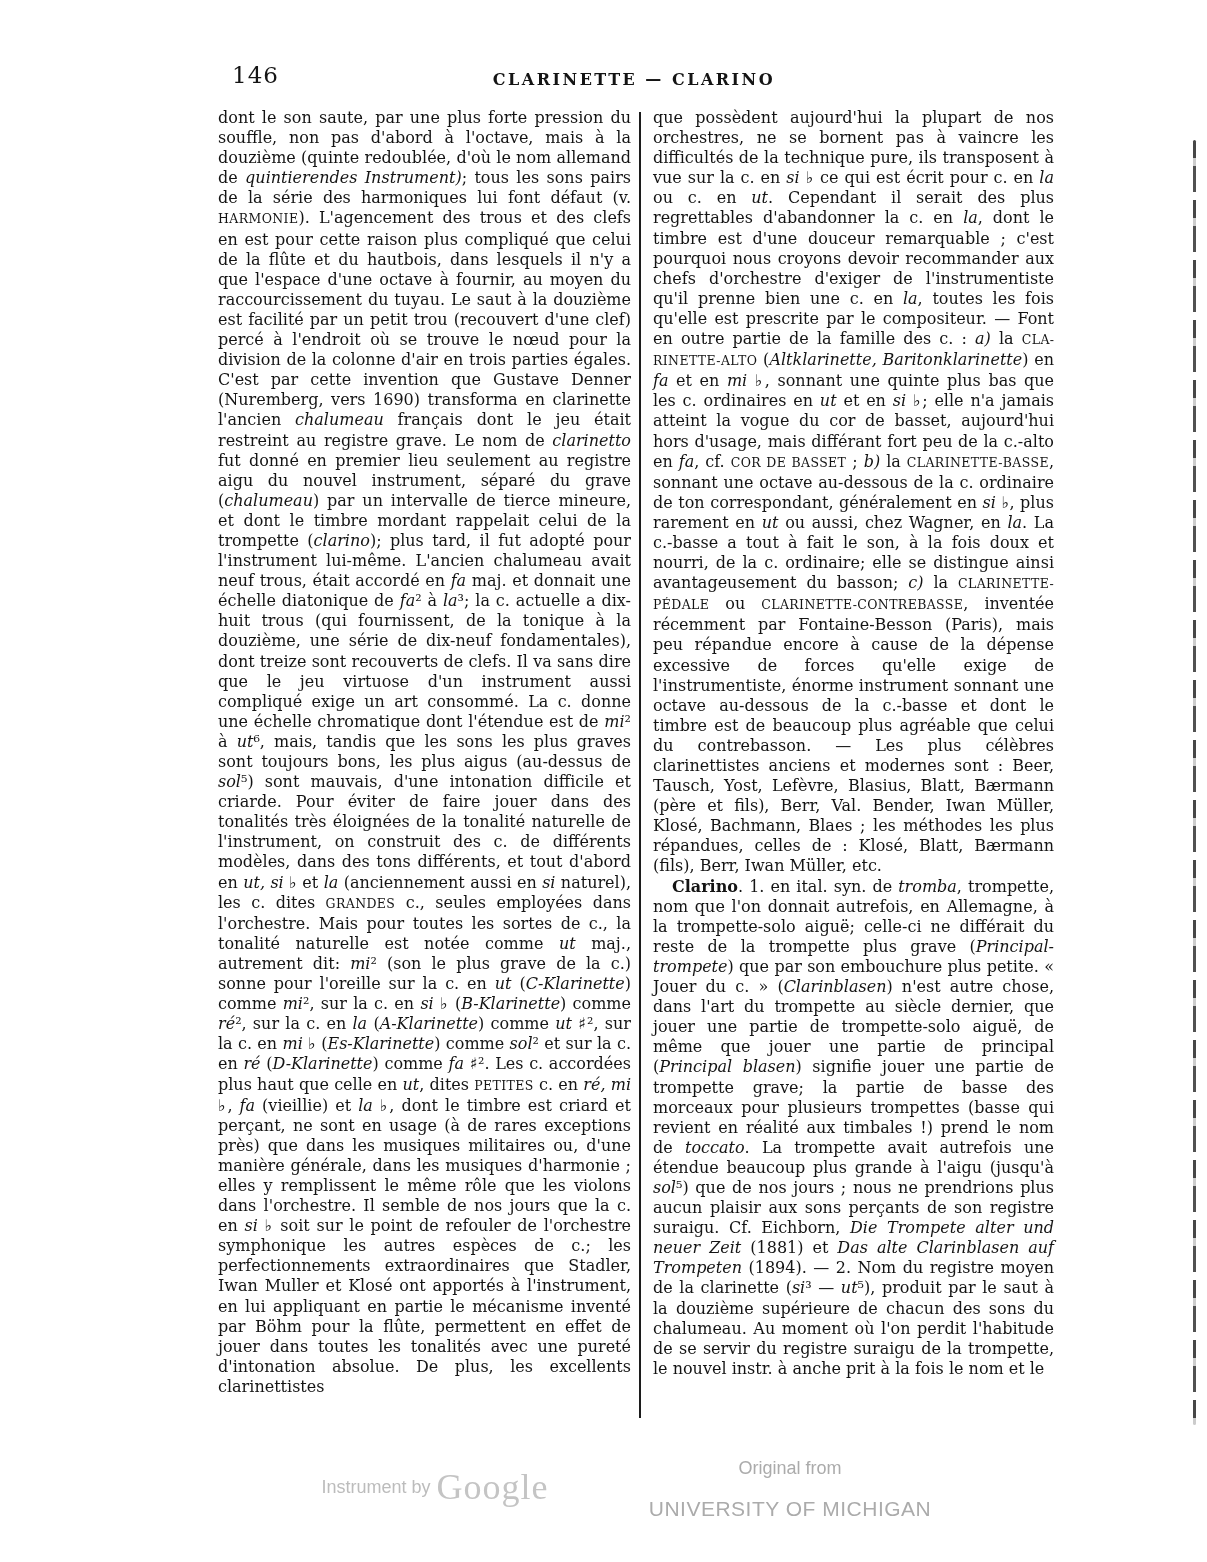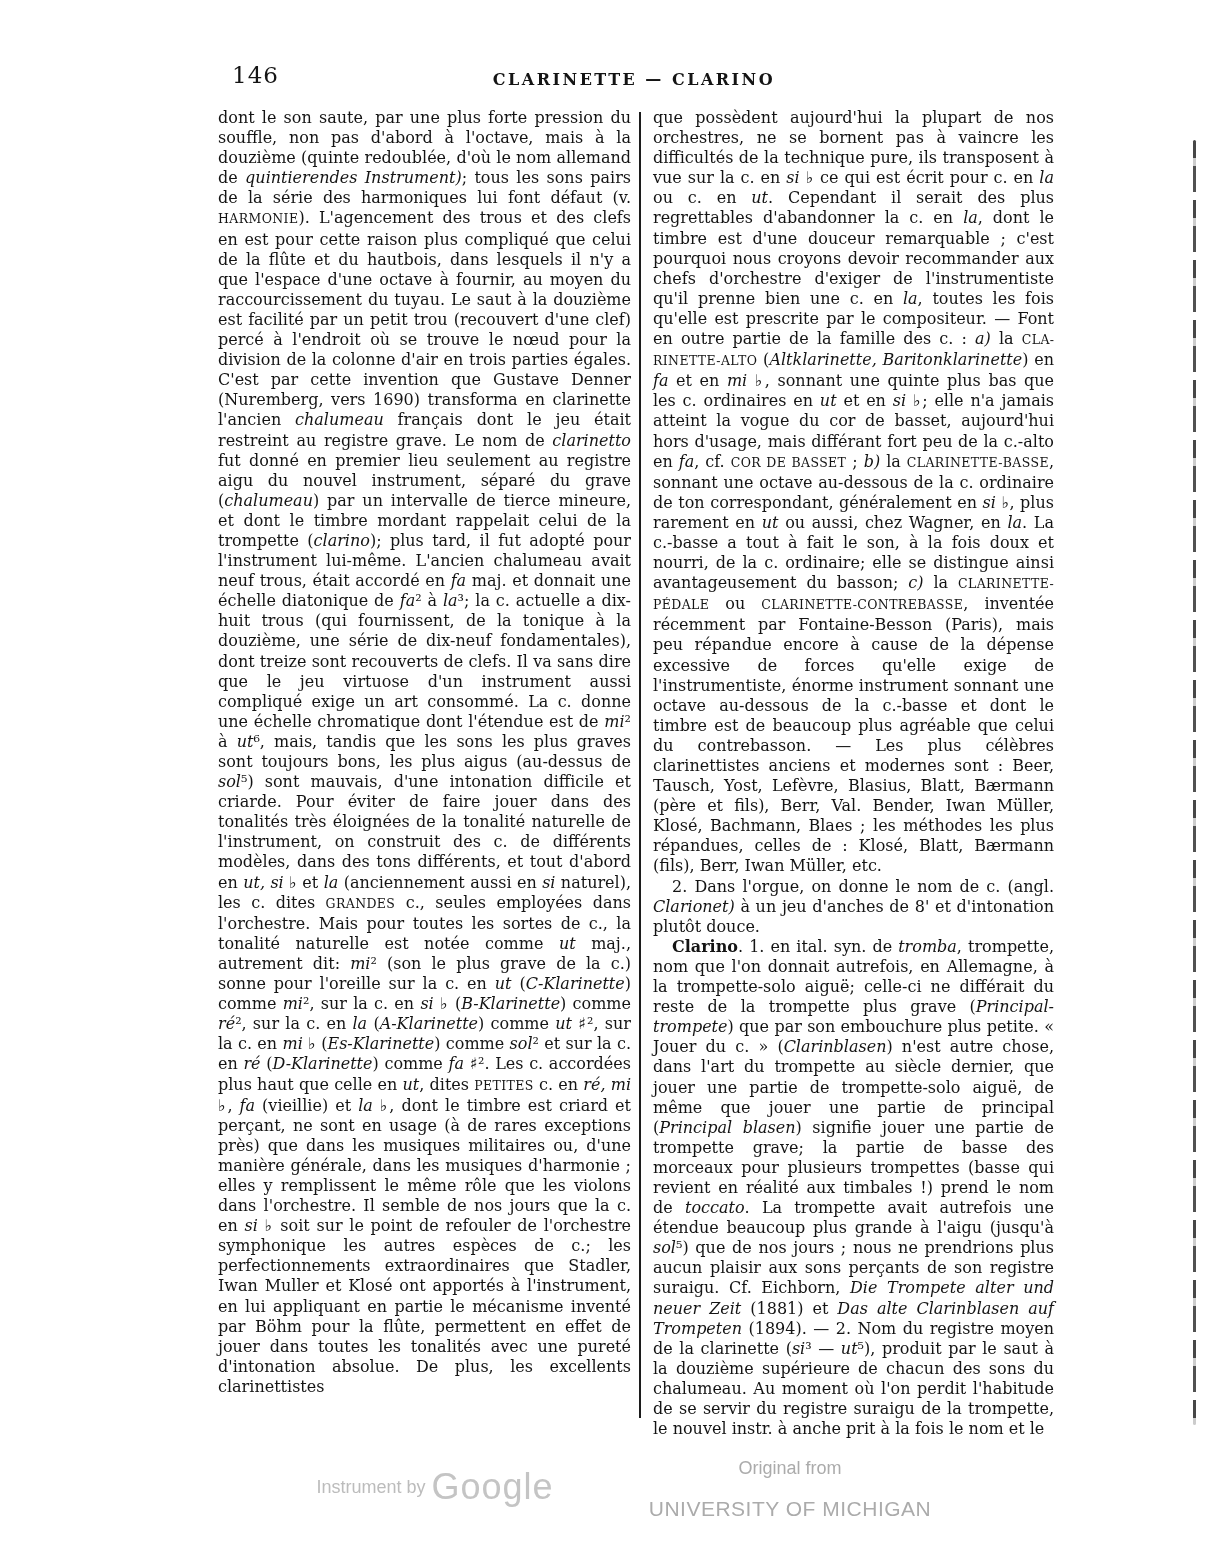"2. Dans l'orgue, on donne" p.indent { html: <p>2. Dans l'orgue, on donne le nom de c. (angl. <i>Clarionet)</i> à un jeu d'anches de 8' et d'intonation plutôt douce.</p> -> none }
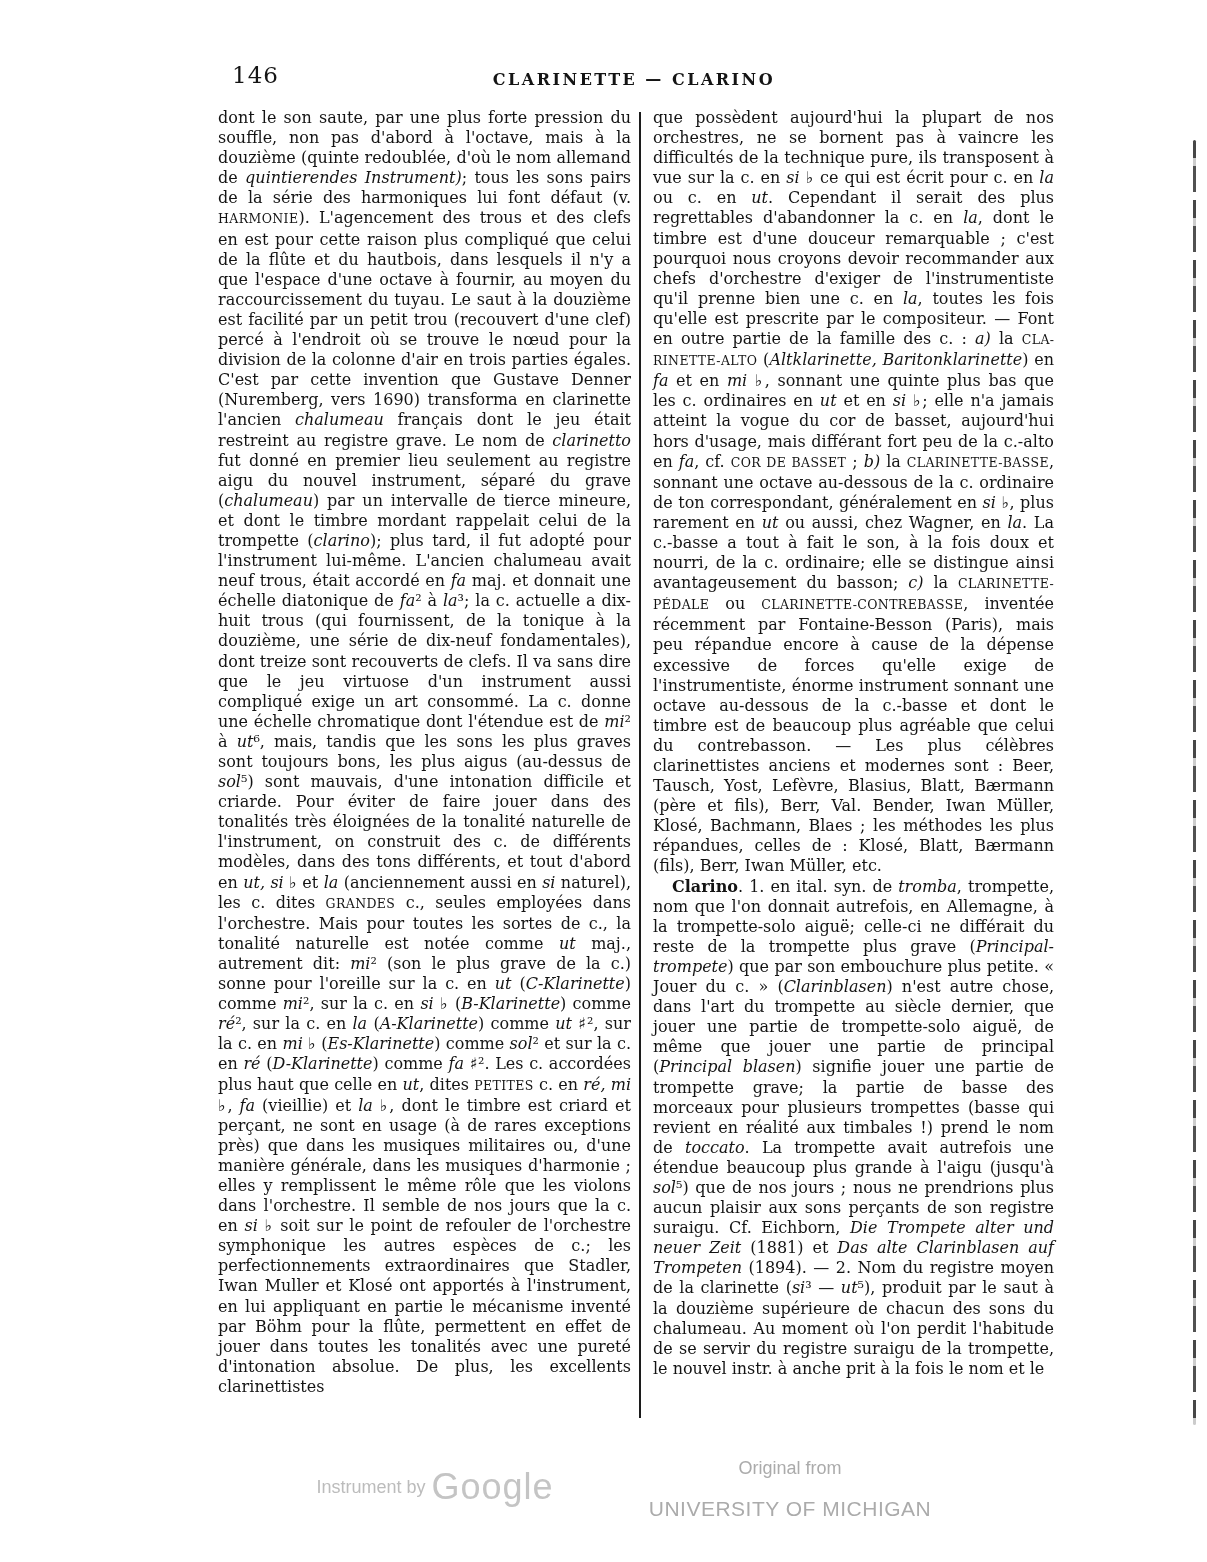"Google" .footer-digitized .brand { font-family: Liberation Sans, sans-serif -> Liberation Serif, serif }
